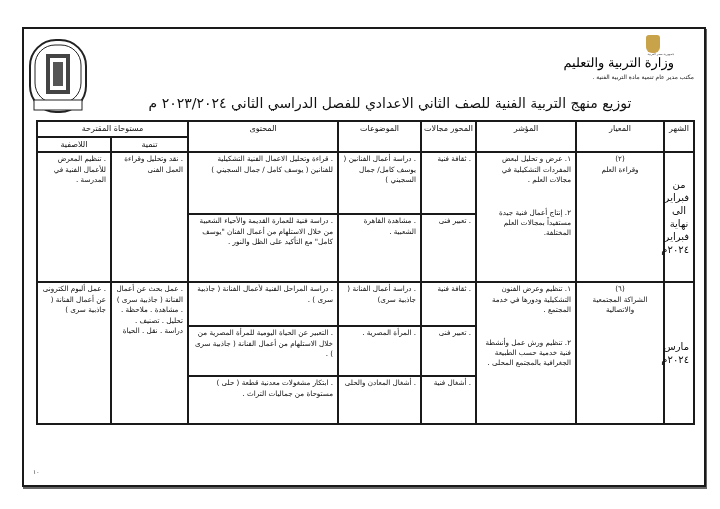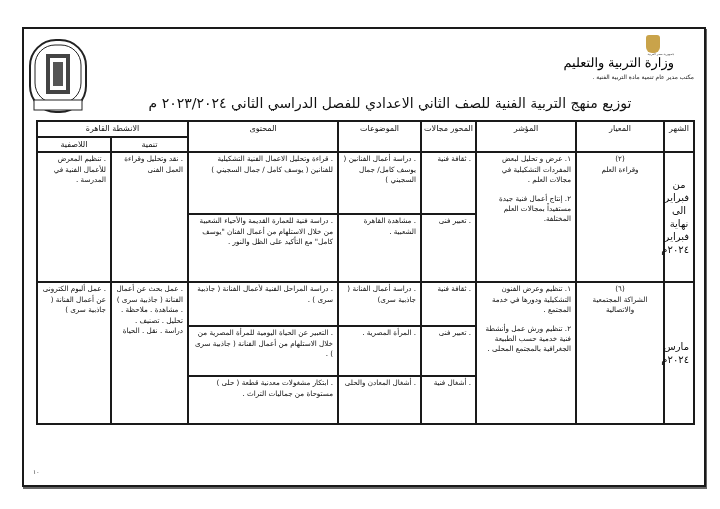"الانشطة القاهرة" th { text: الانشطة القاهرة -> مستوحاة المقترحة }
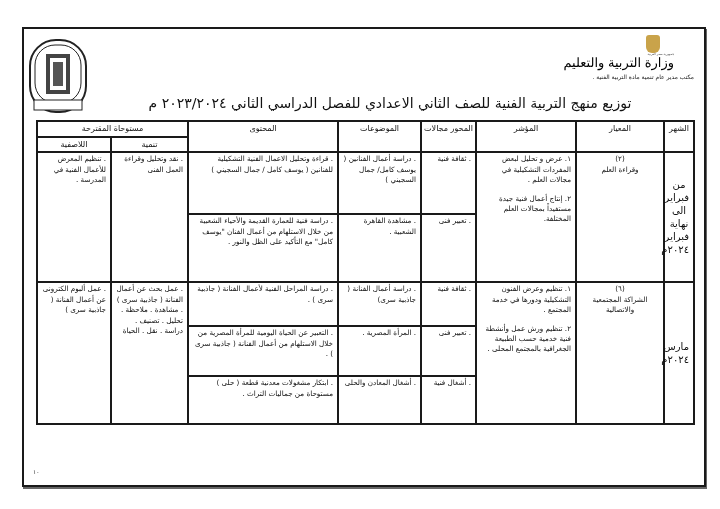"٢. إنتاج أعمال فنية جيدة" .num-sub { margin-top: 8px -> 22px }
